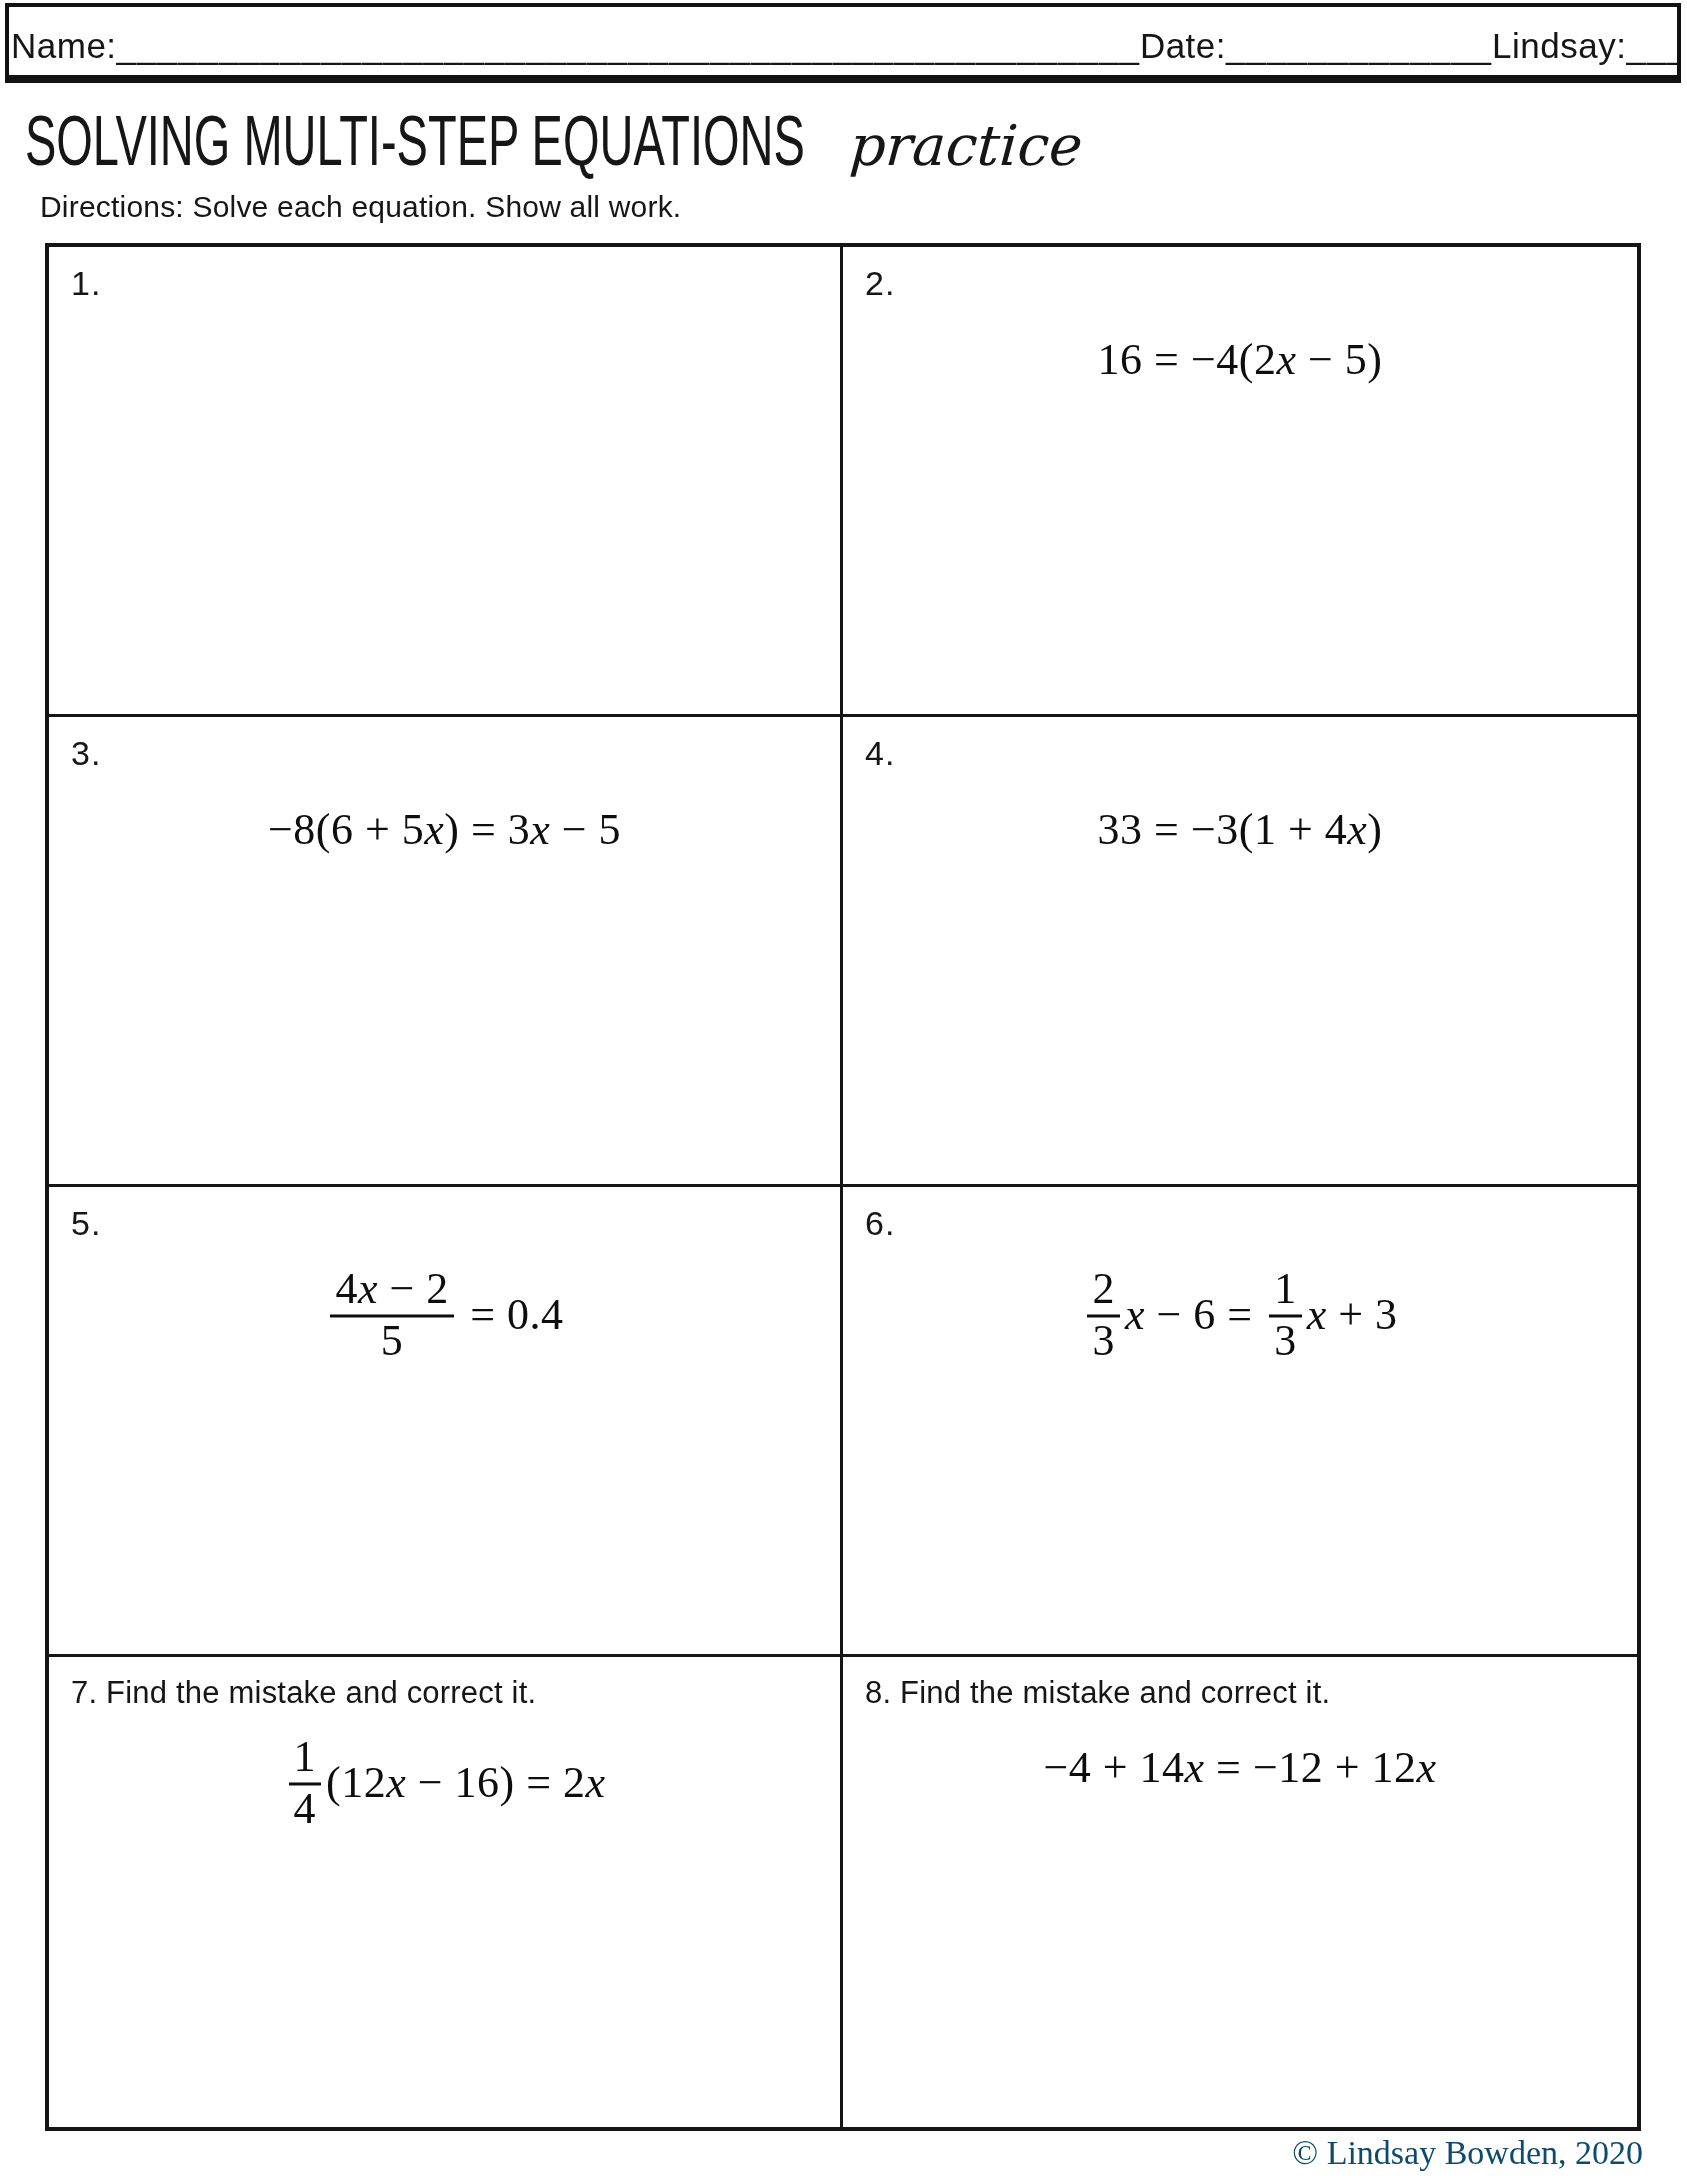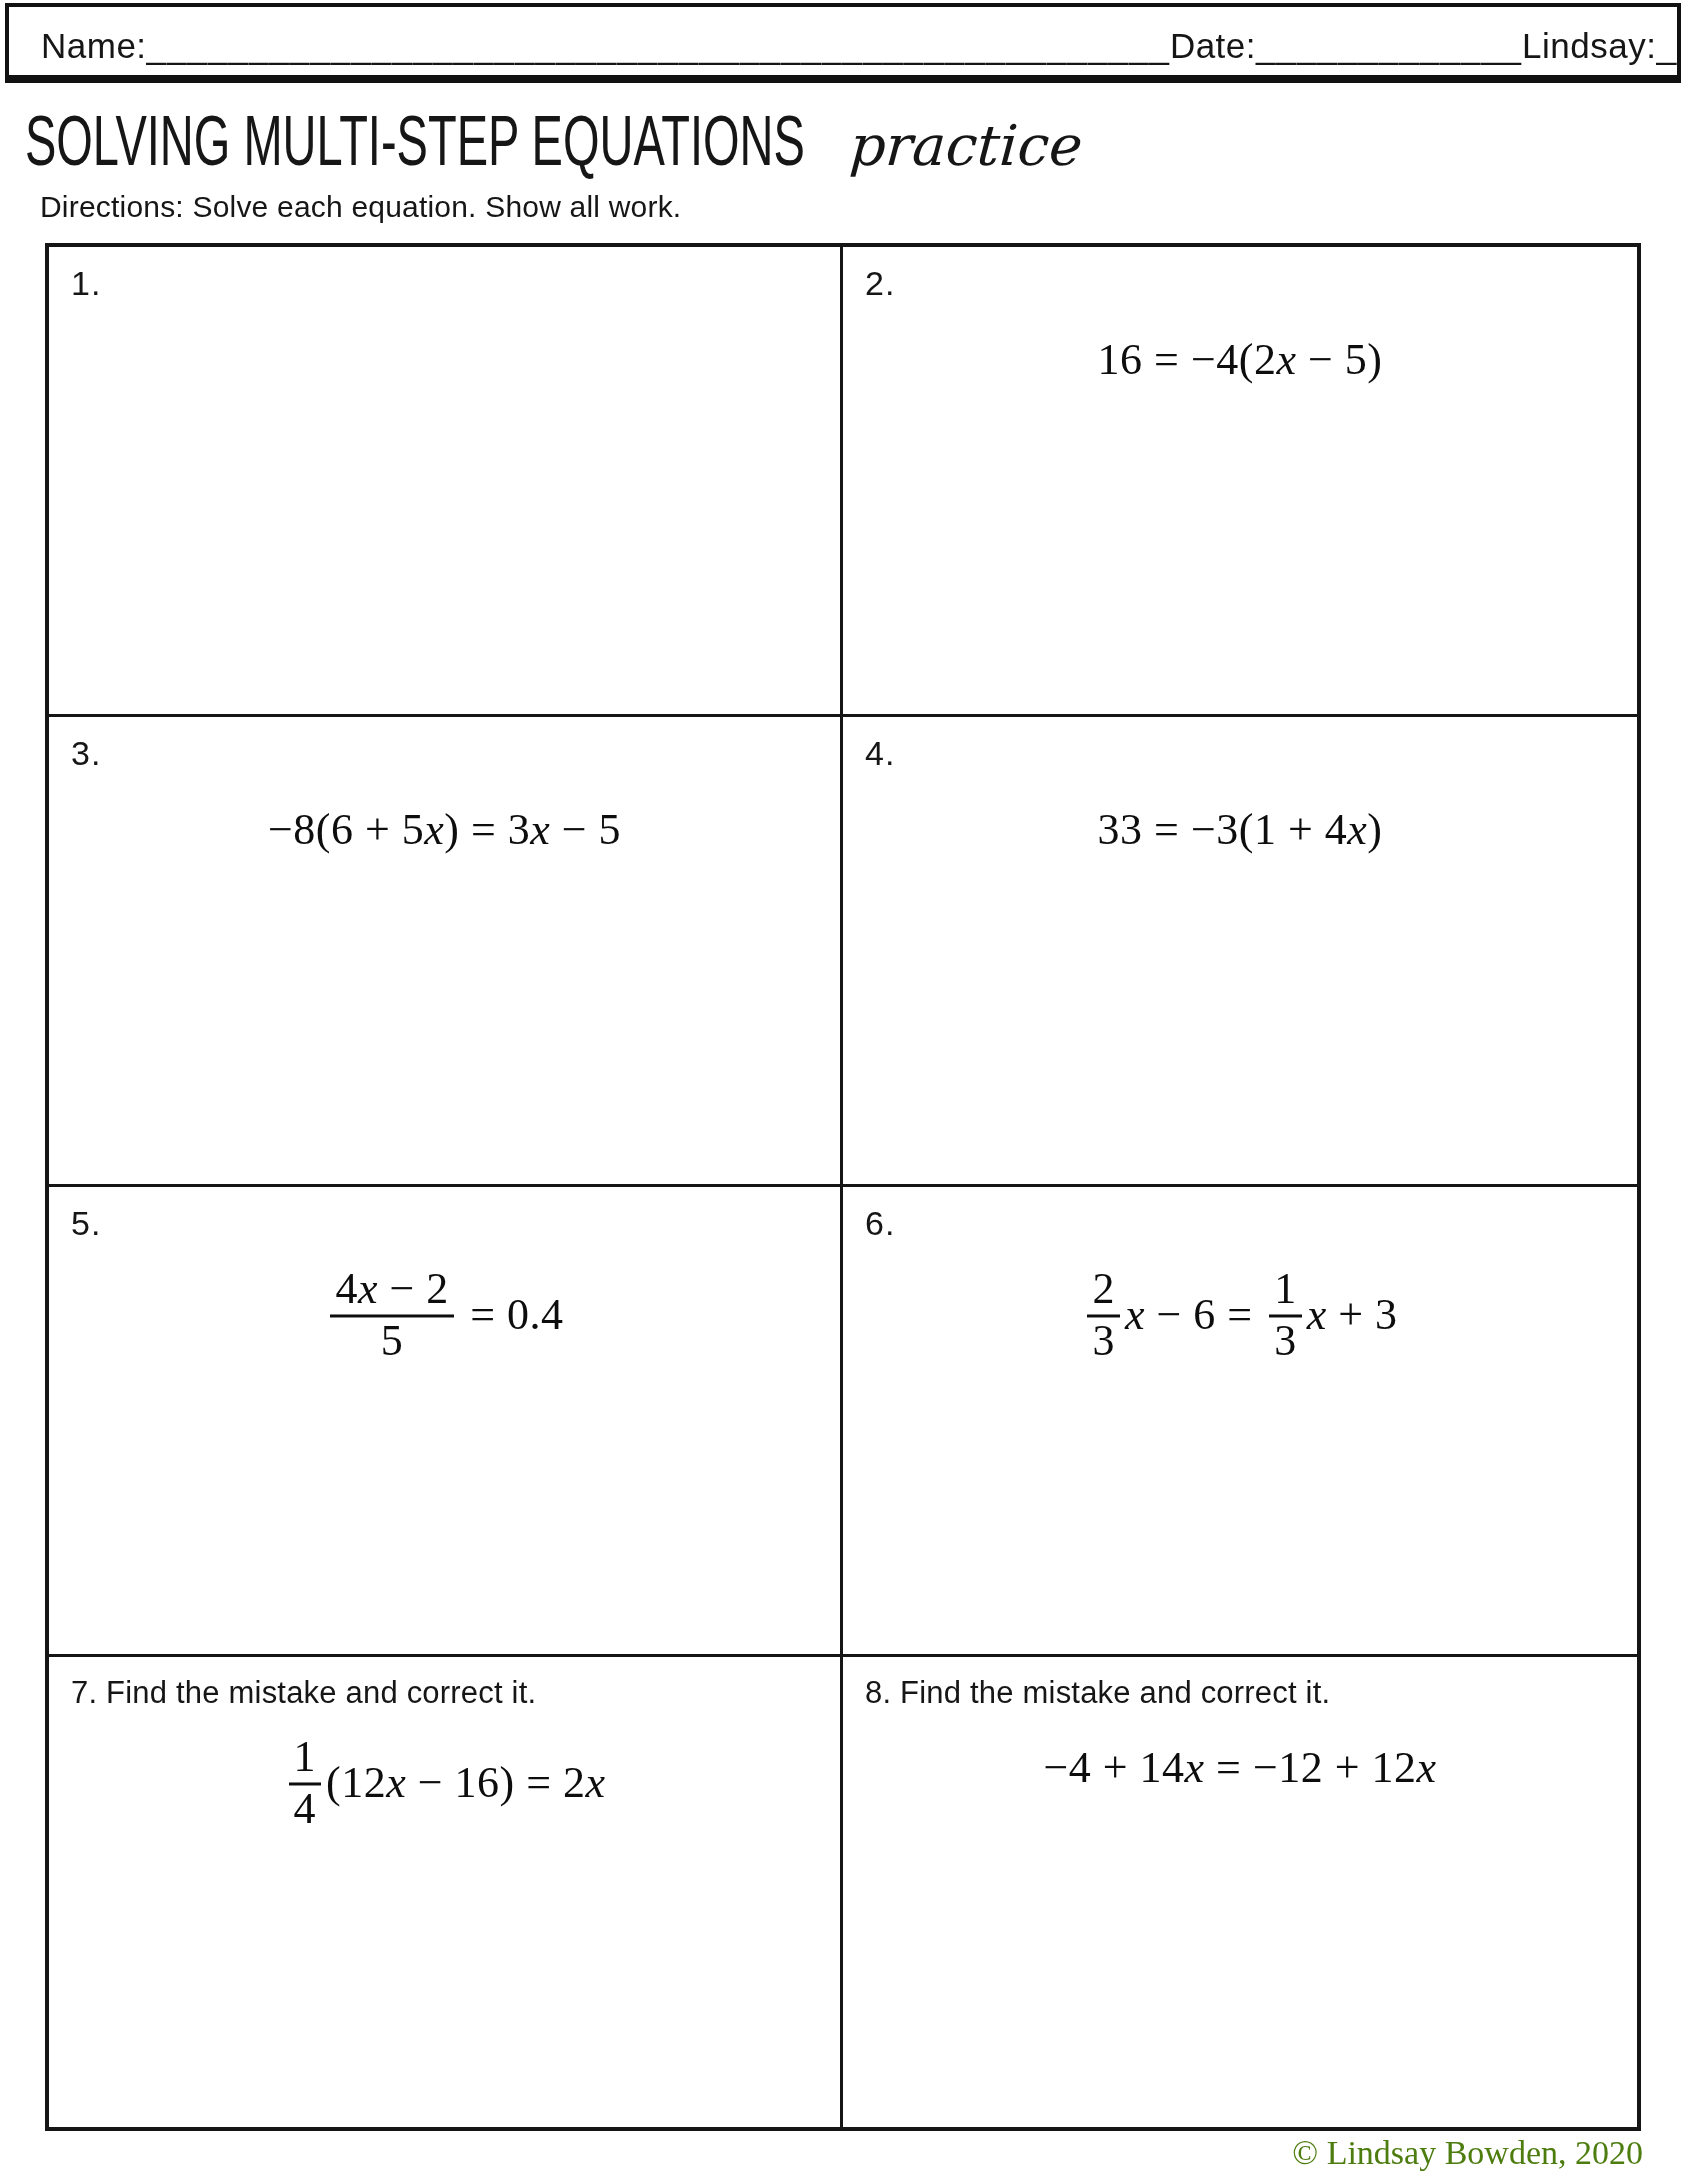"Name:" .header-box { padding: 8px 16px 10px 32px -> 8px 16px 10px 2px }
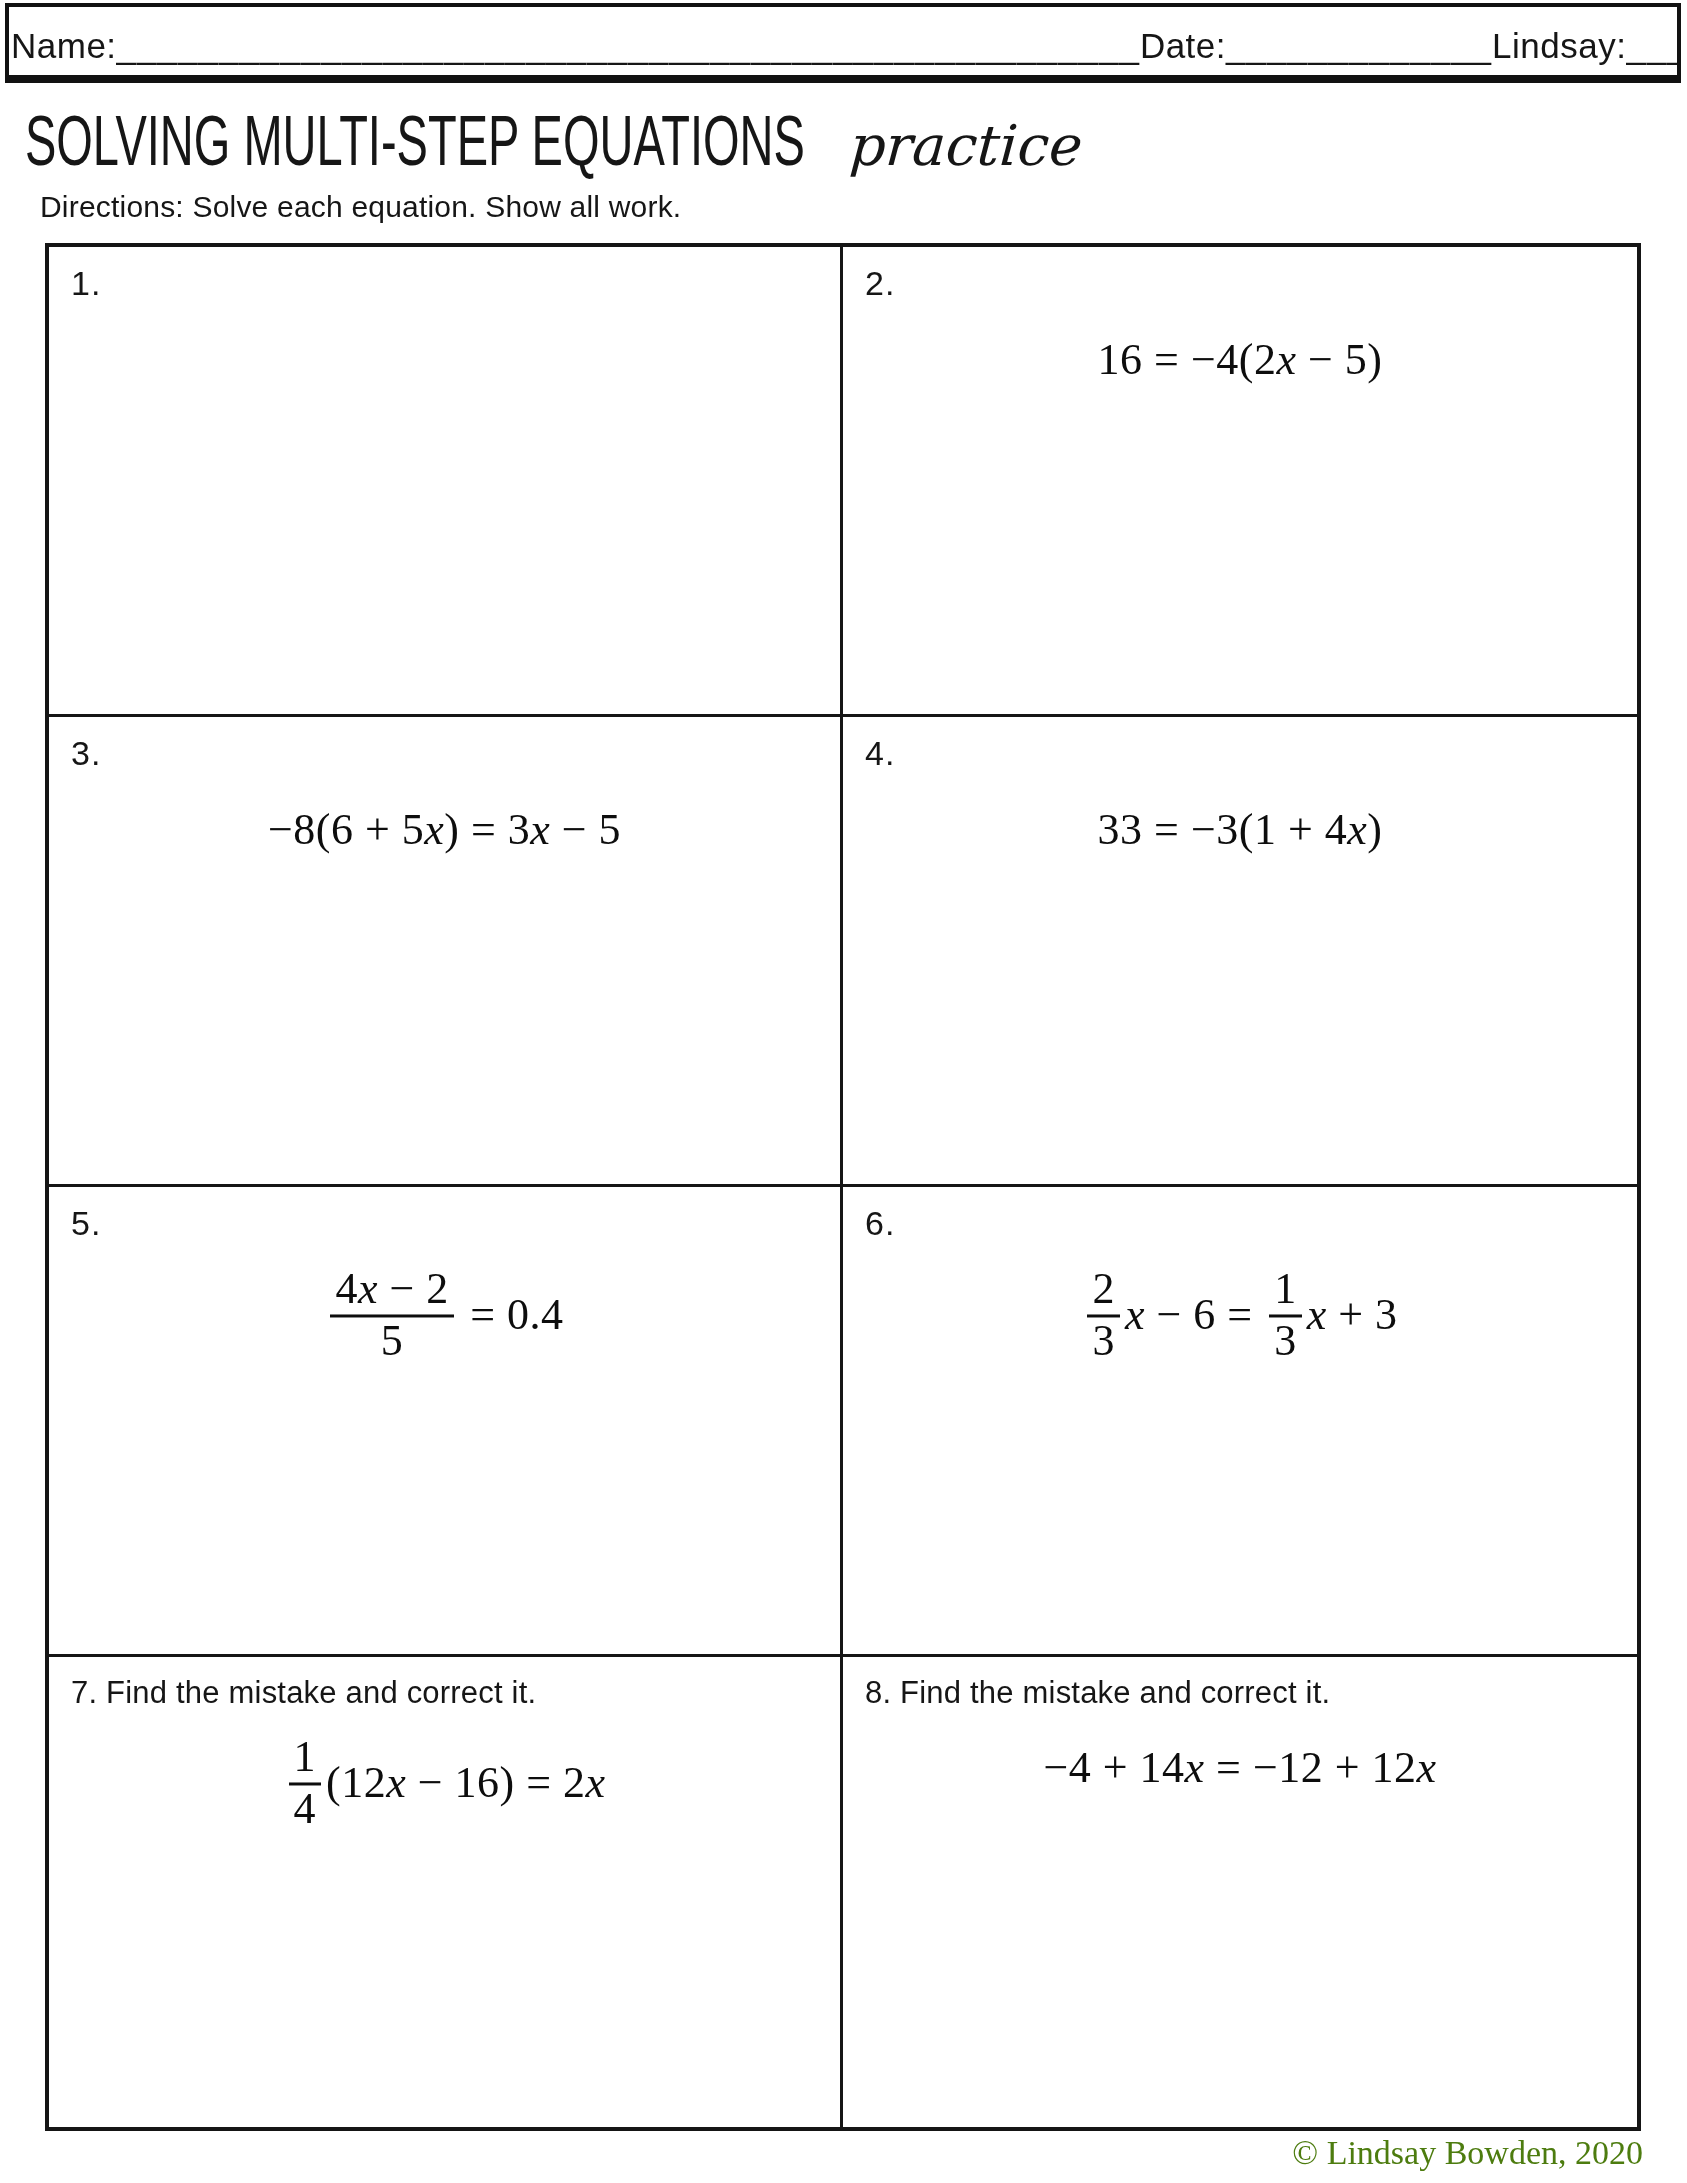"© Lindsay Bowden, 2020" .footer { color: #4d7c0f -> #0c4a6e }
